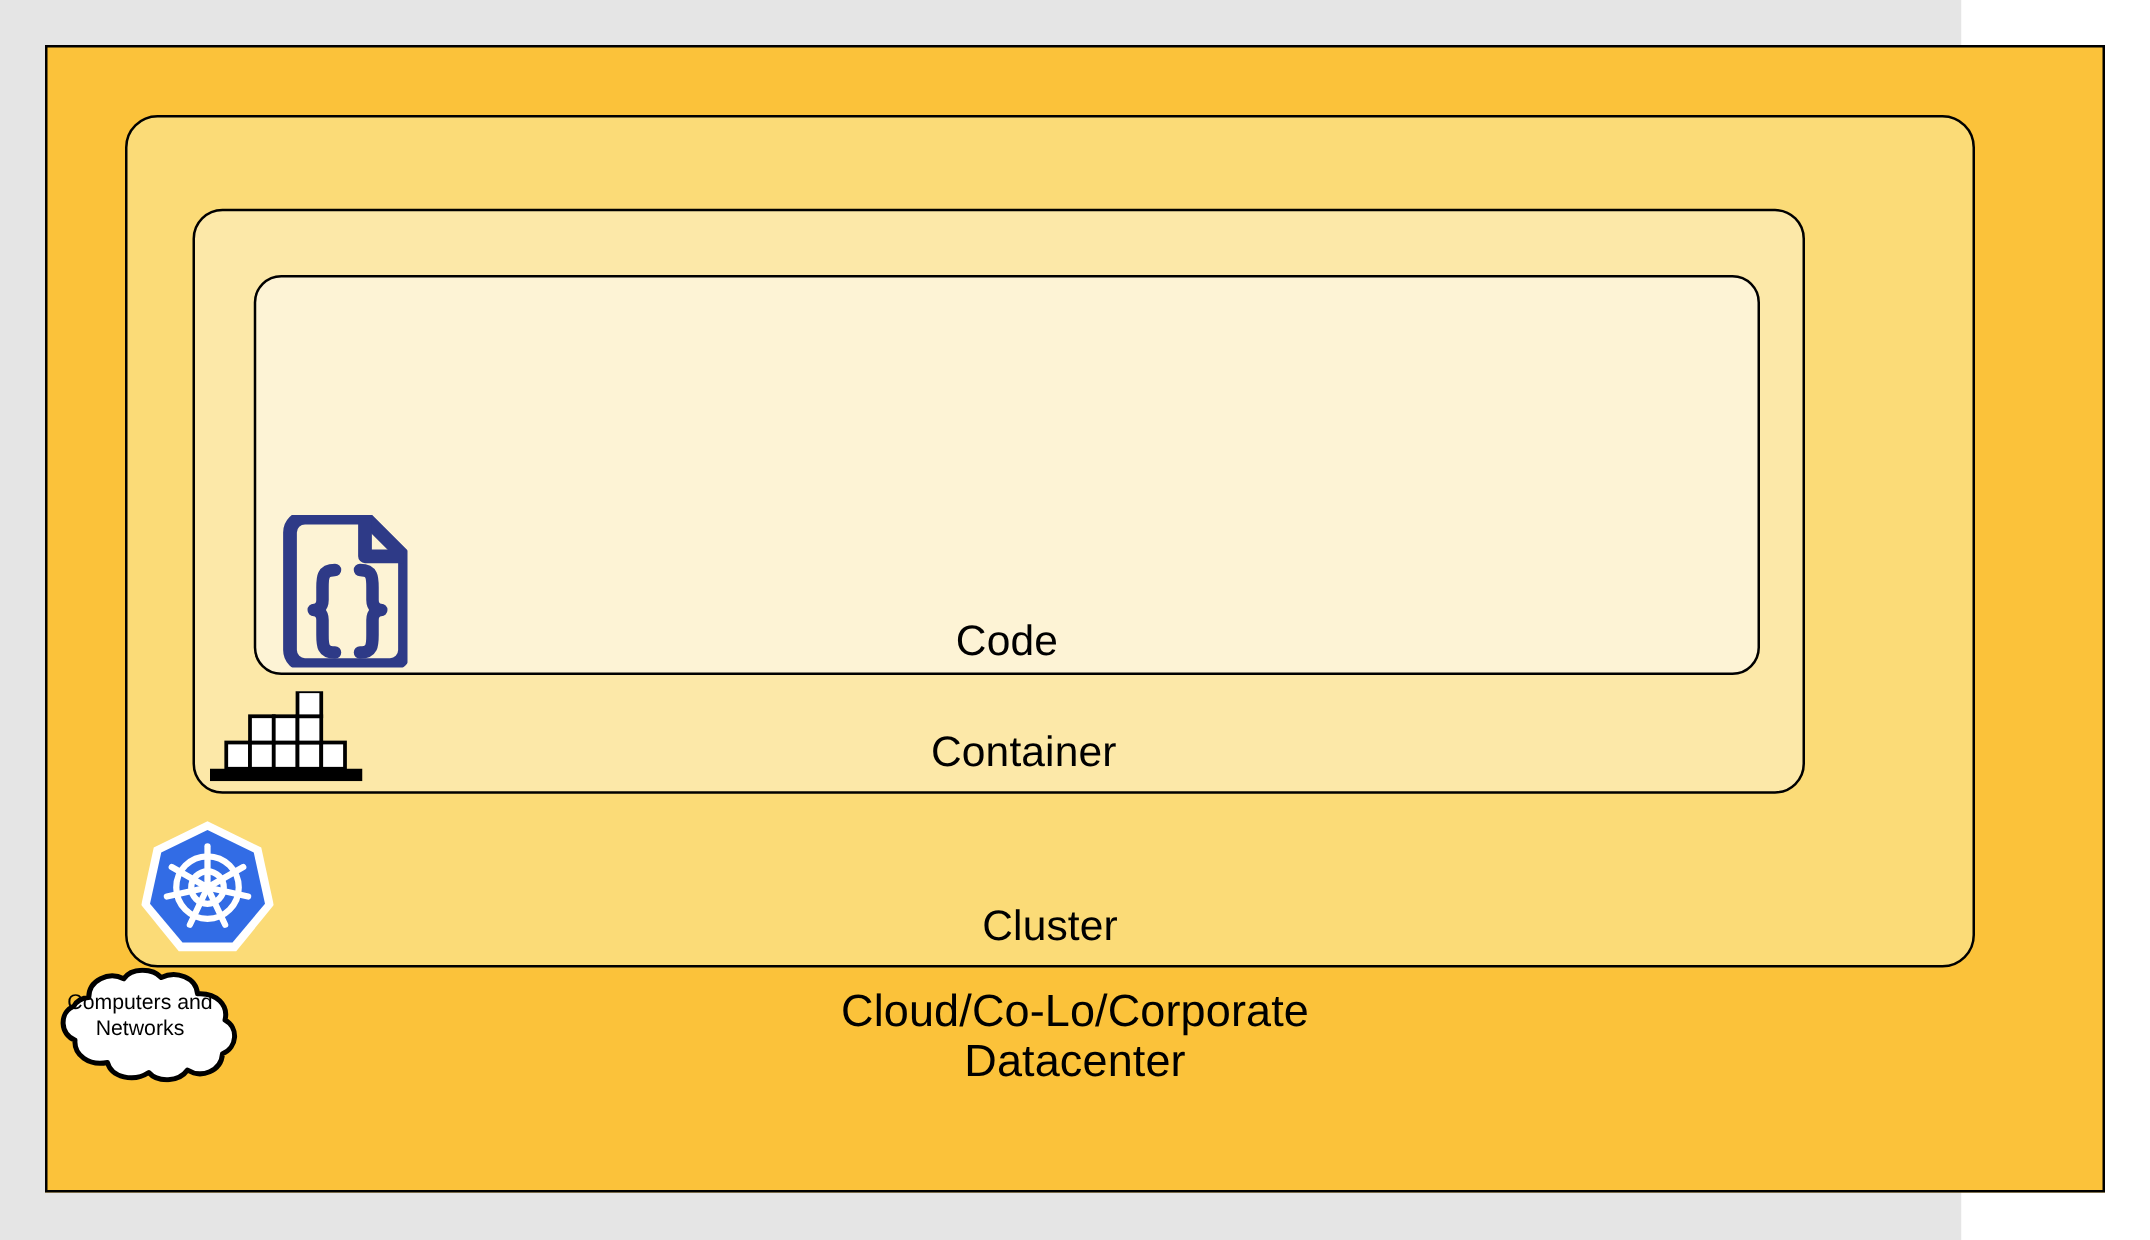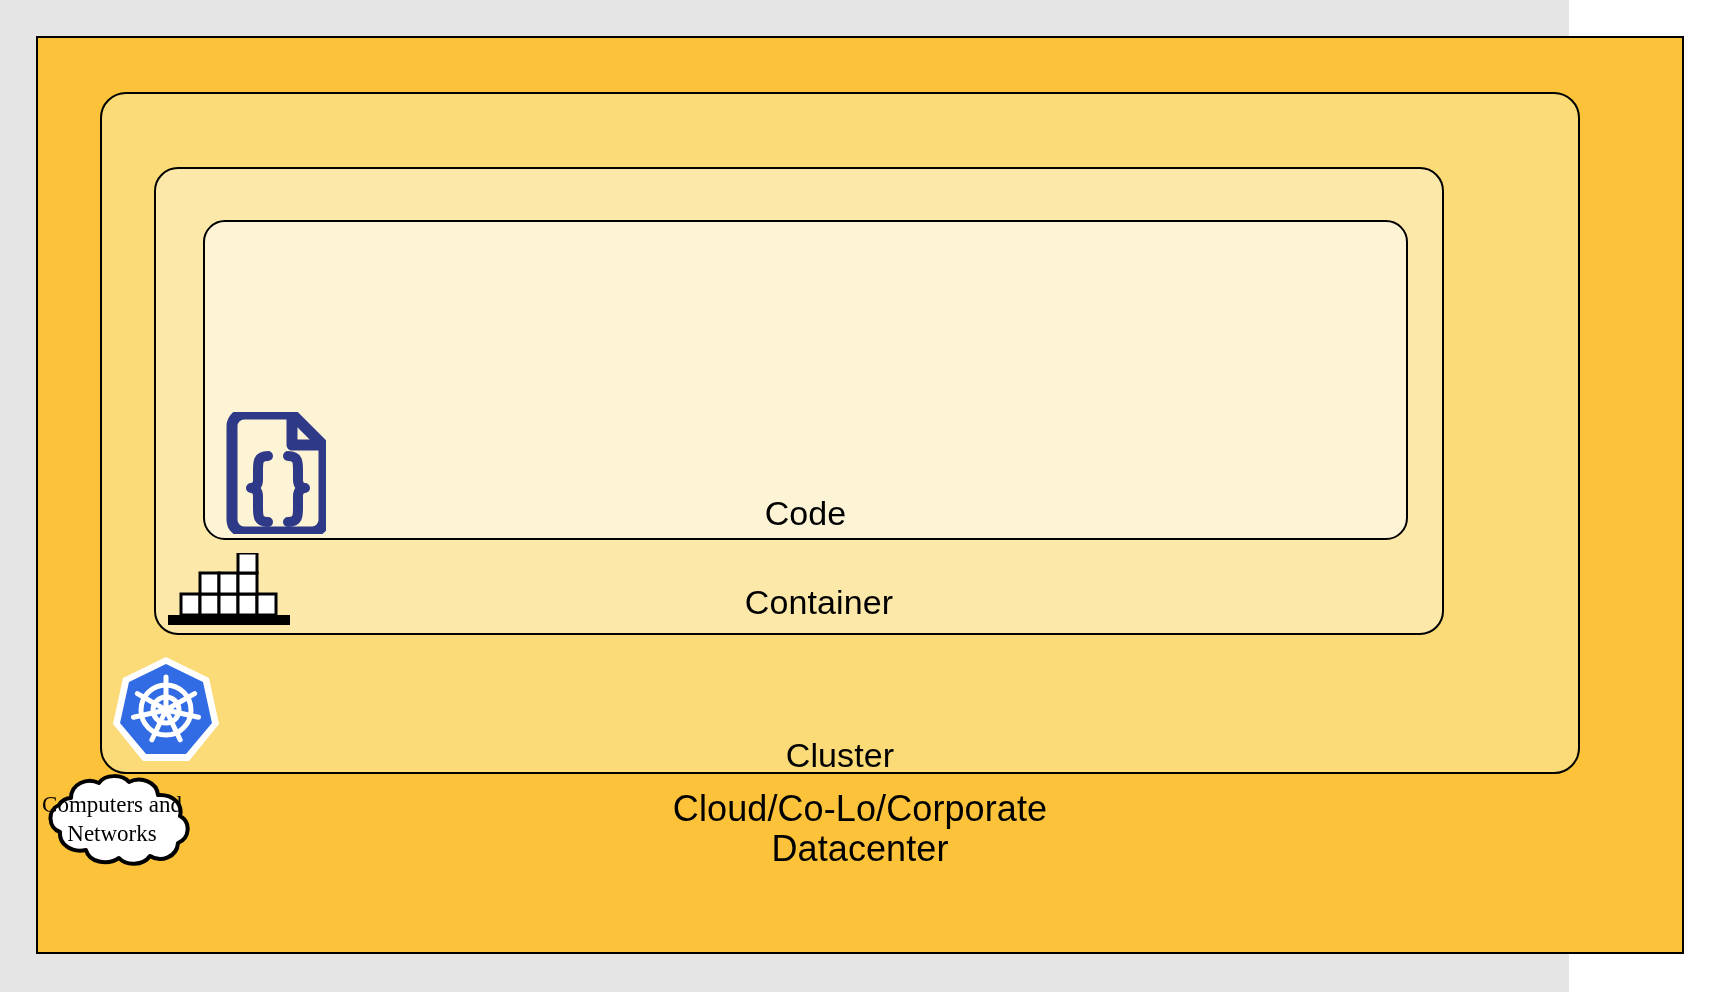"Cluster" #label-cluster { margin-top: 14px -> none }
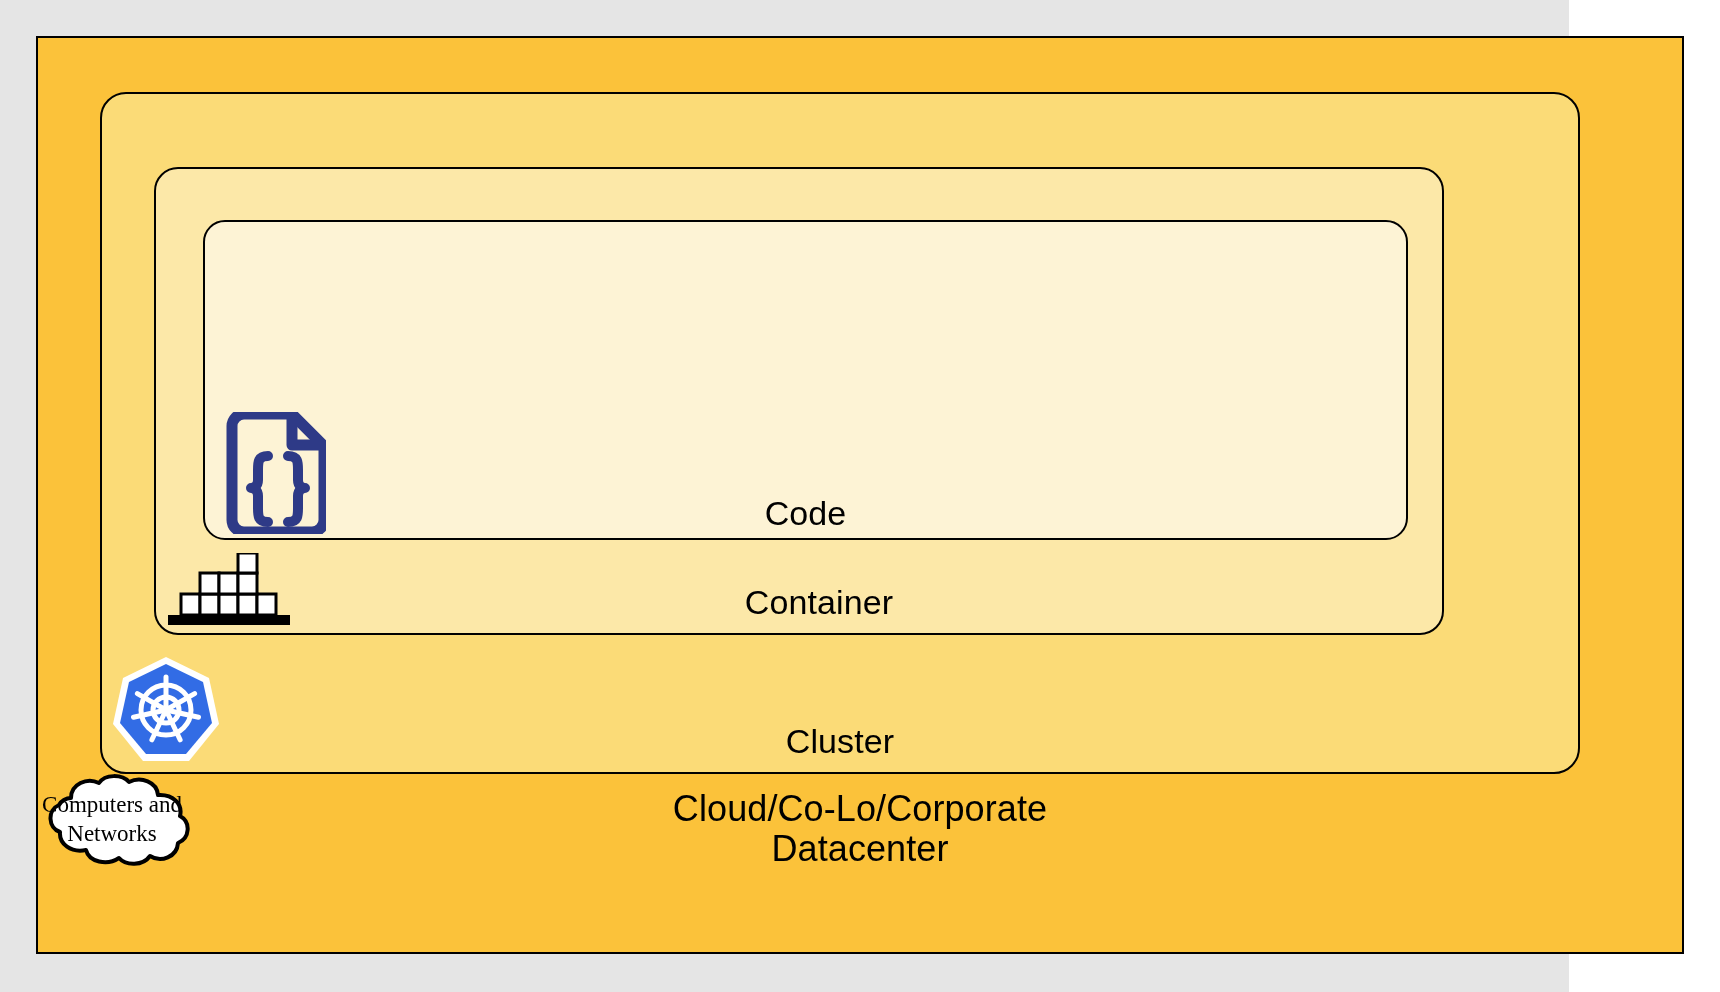"Computers and" .cloud-text { font-family: Liberation Serif, serif -> Liberation Sans, sans-serif; font-size: 23px -> 17px }
